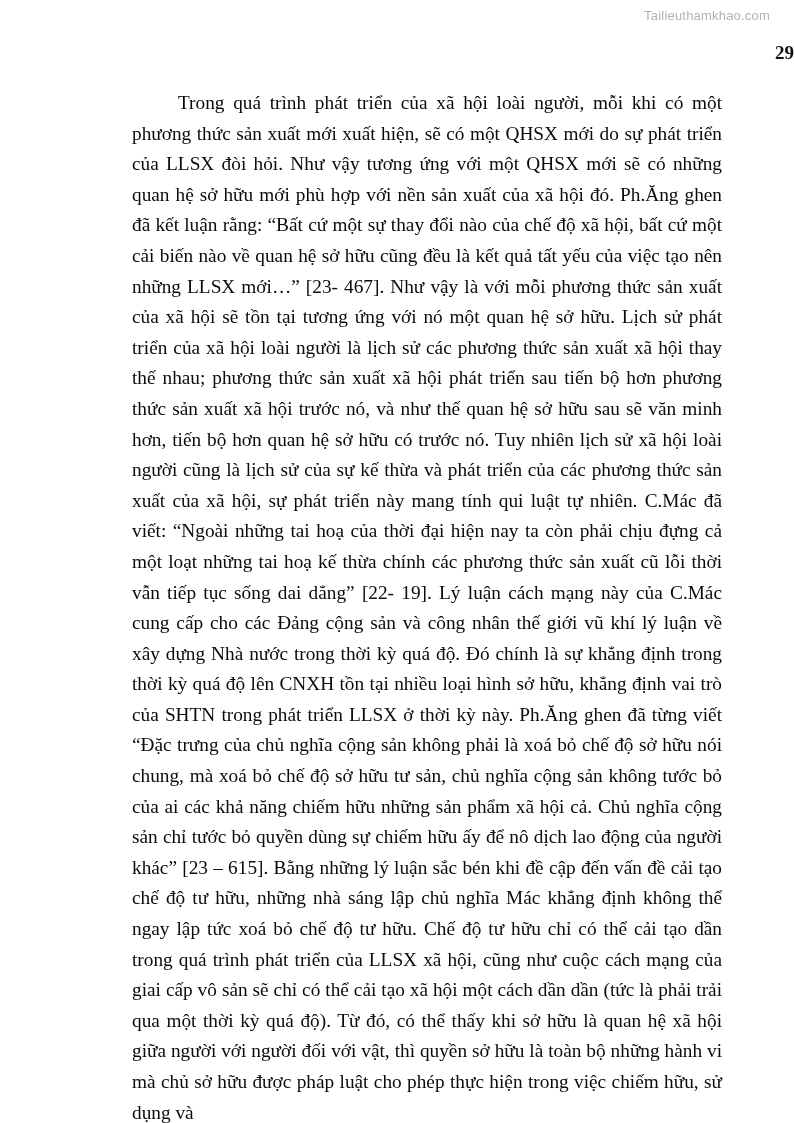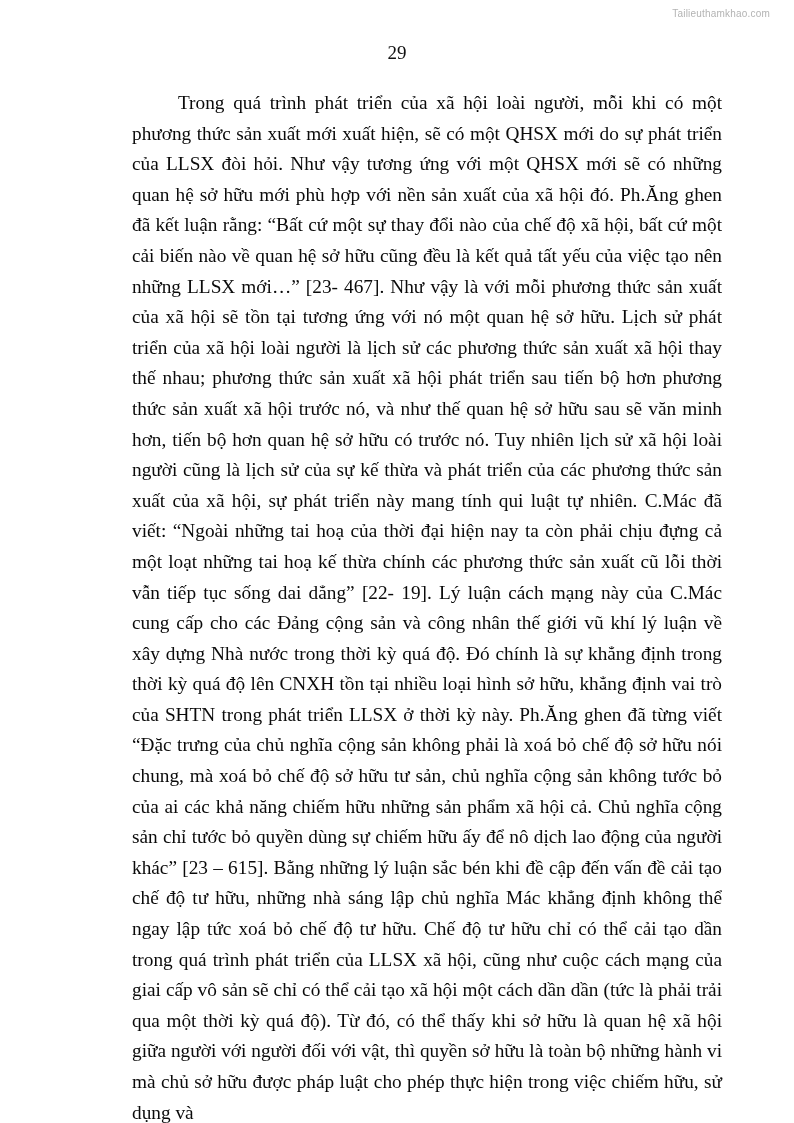"Tailieuthamkhao.com" .watermark { font-size: 10px -> 13px }
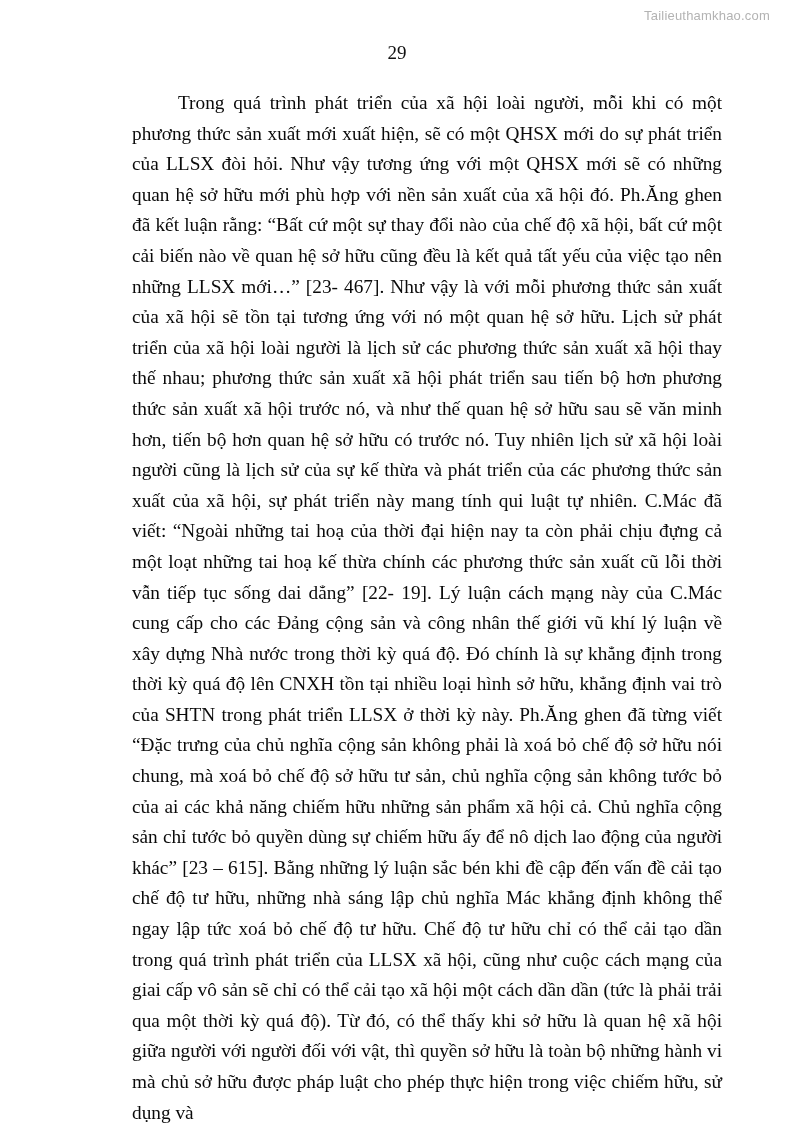"29" .page-number { font-weight: none -> bold; text-align: center -> right }
